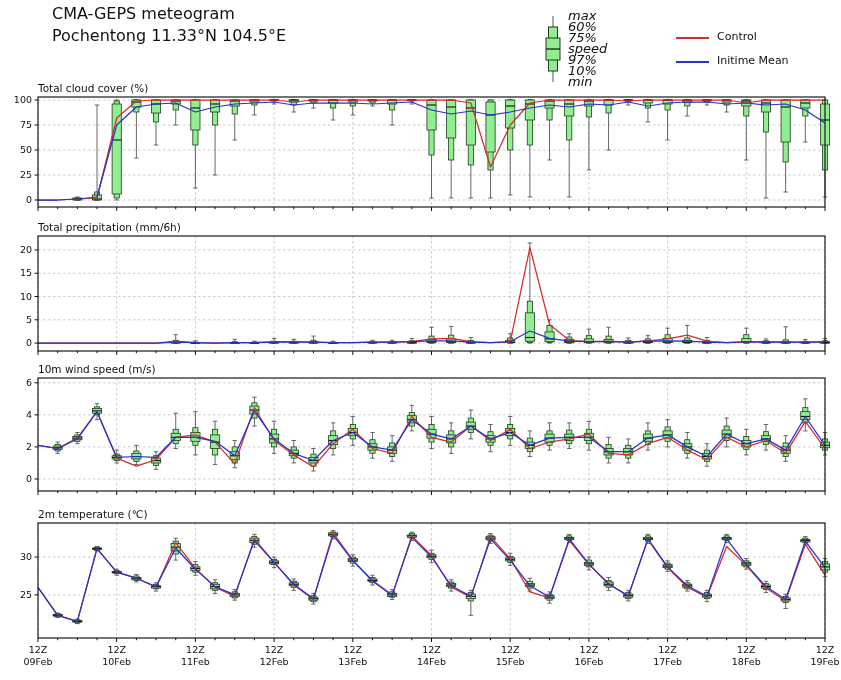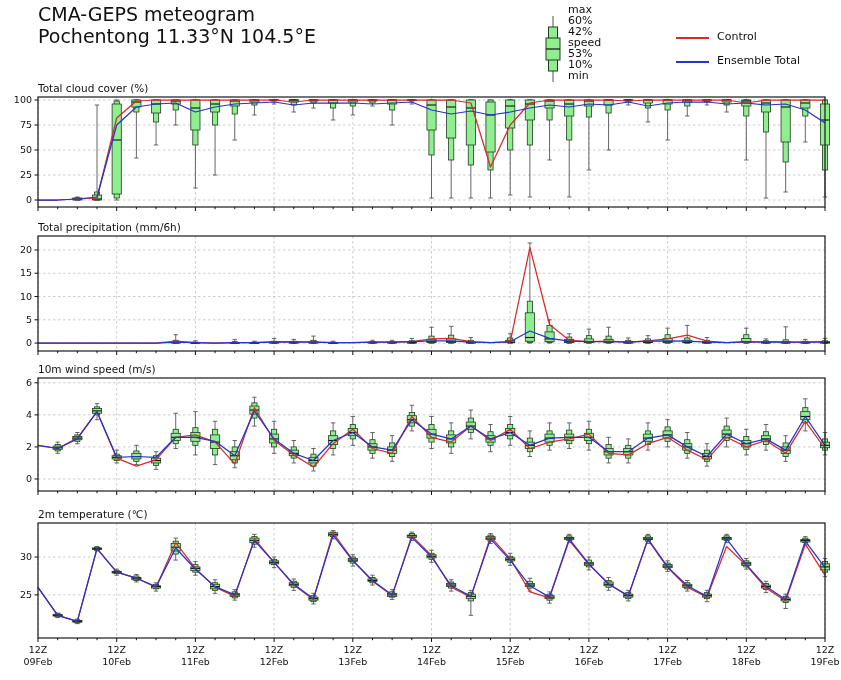"CMA-GEPS meteogram" .hdr { font-size: 19px -> 16px; left: 38px -> 52px }
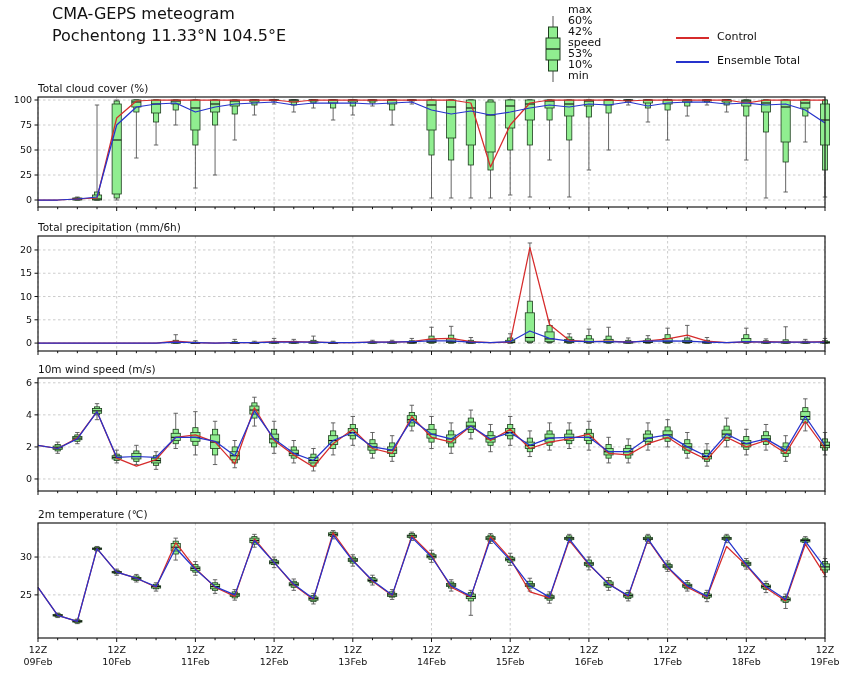"max" .boxlegend-labels { font-size: 11px -> 13px; font-style: none -> italic; top: 4px -> 10px }
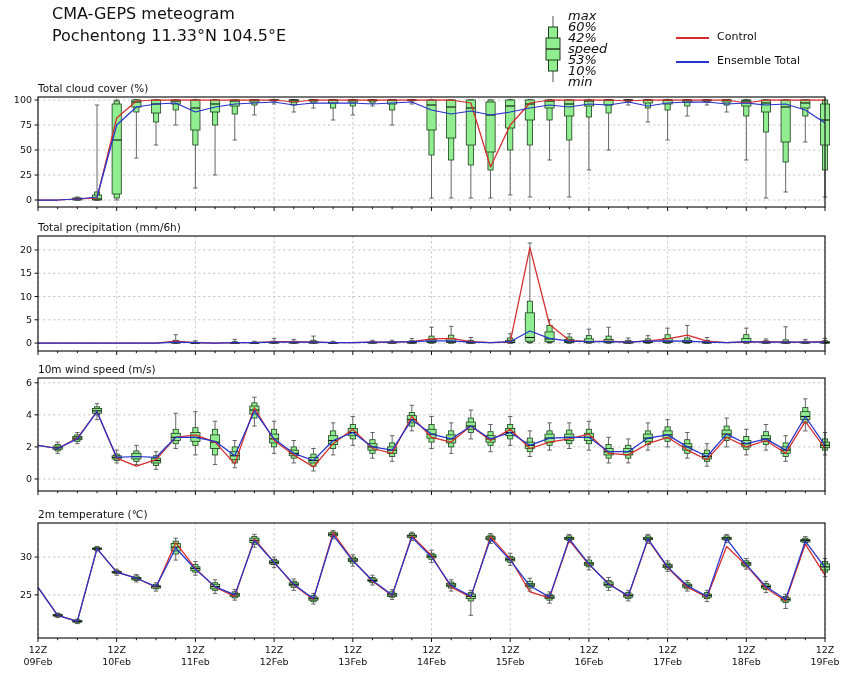"42%" div { text: 42% -> 75% }
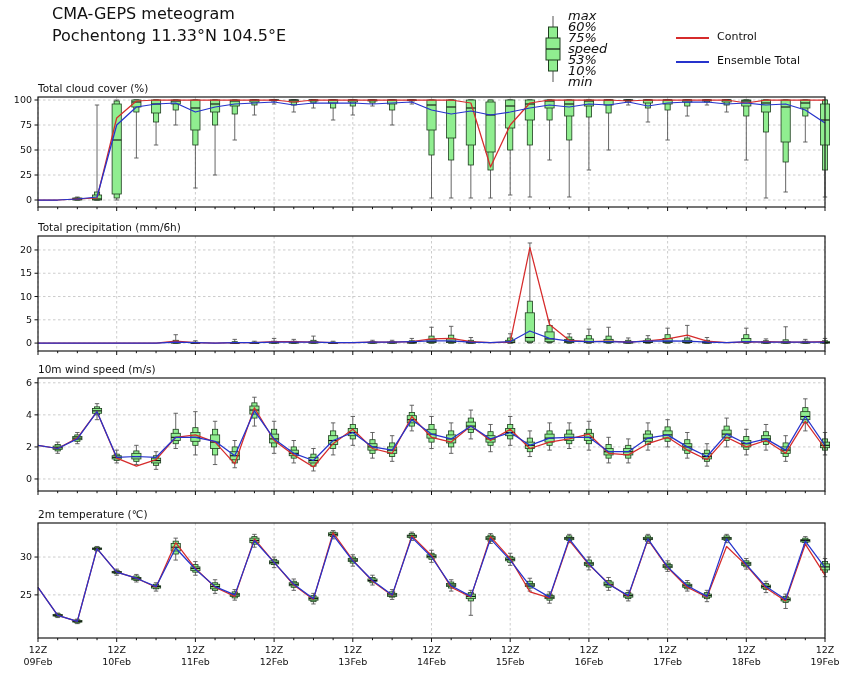"53%" div { text: 53% -> 97% }
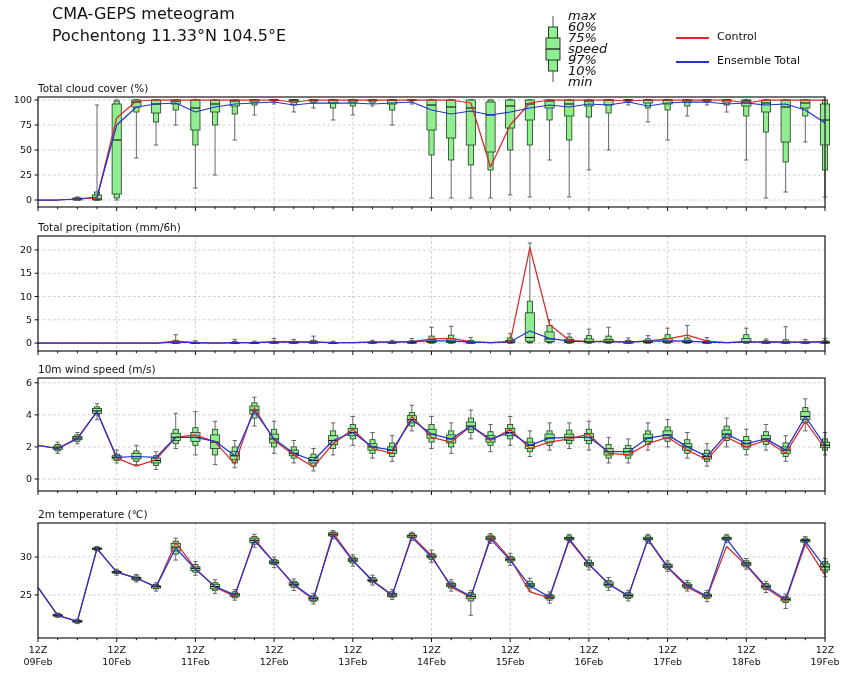"Ensemble Total" span.lbl { text: Ensemble Total -> Initime Mean }
